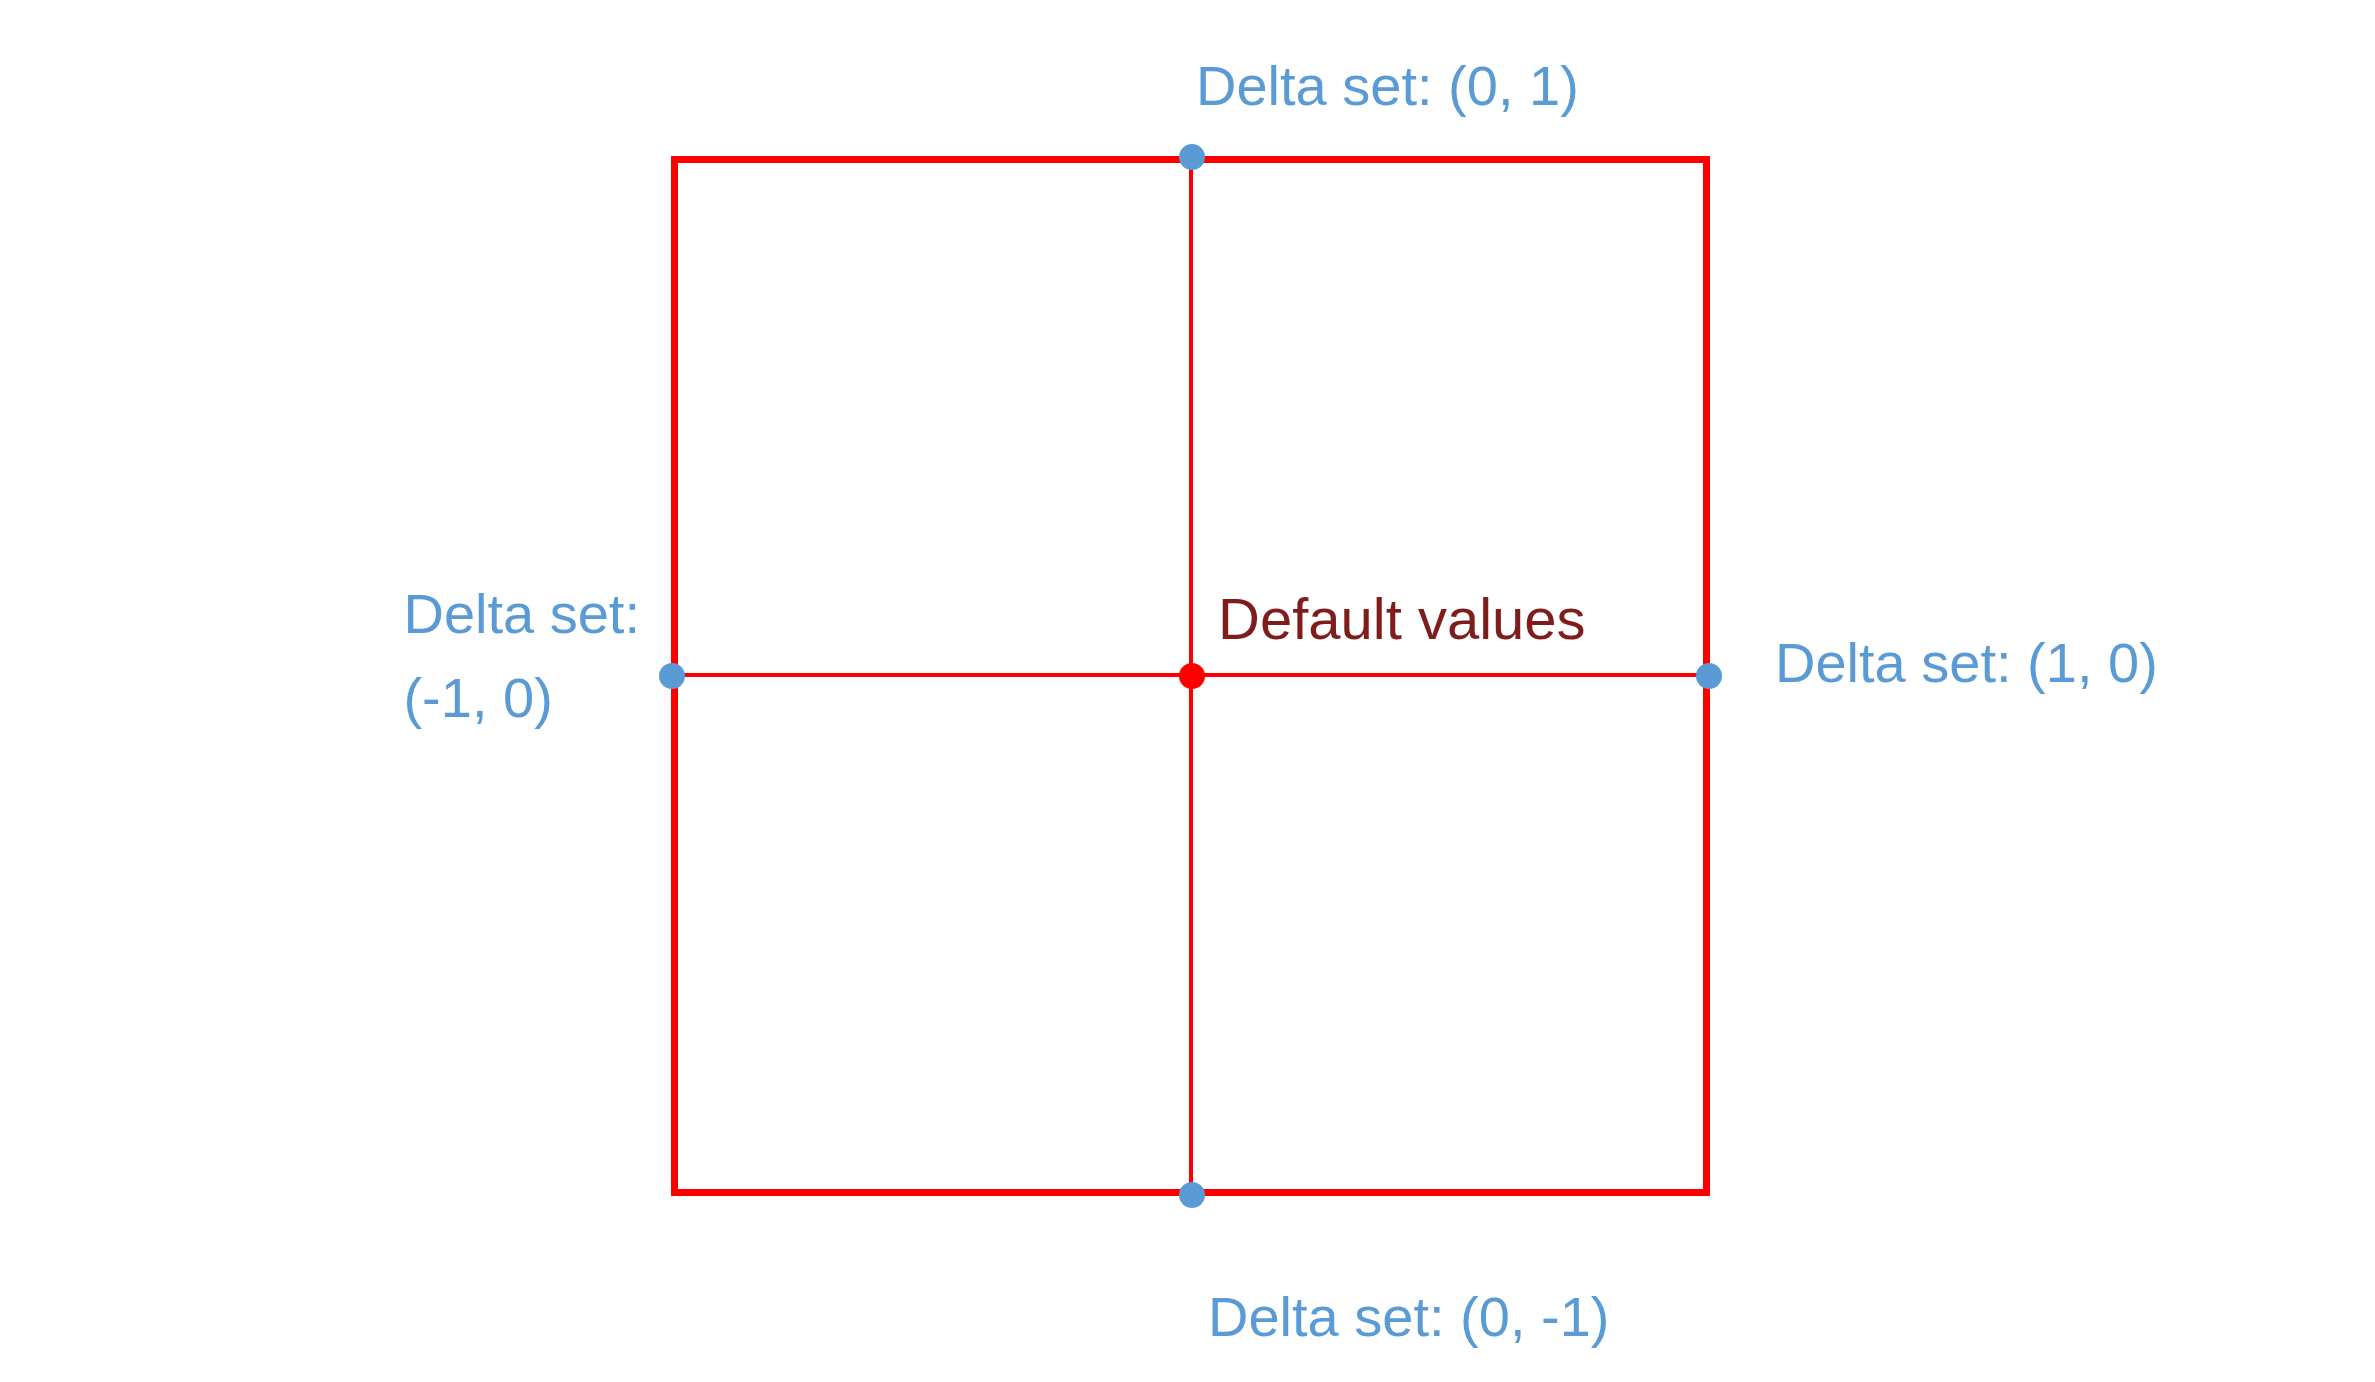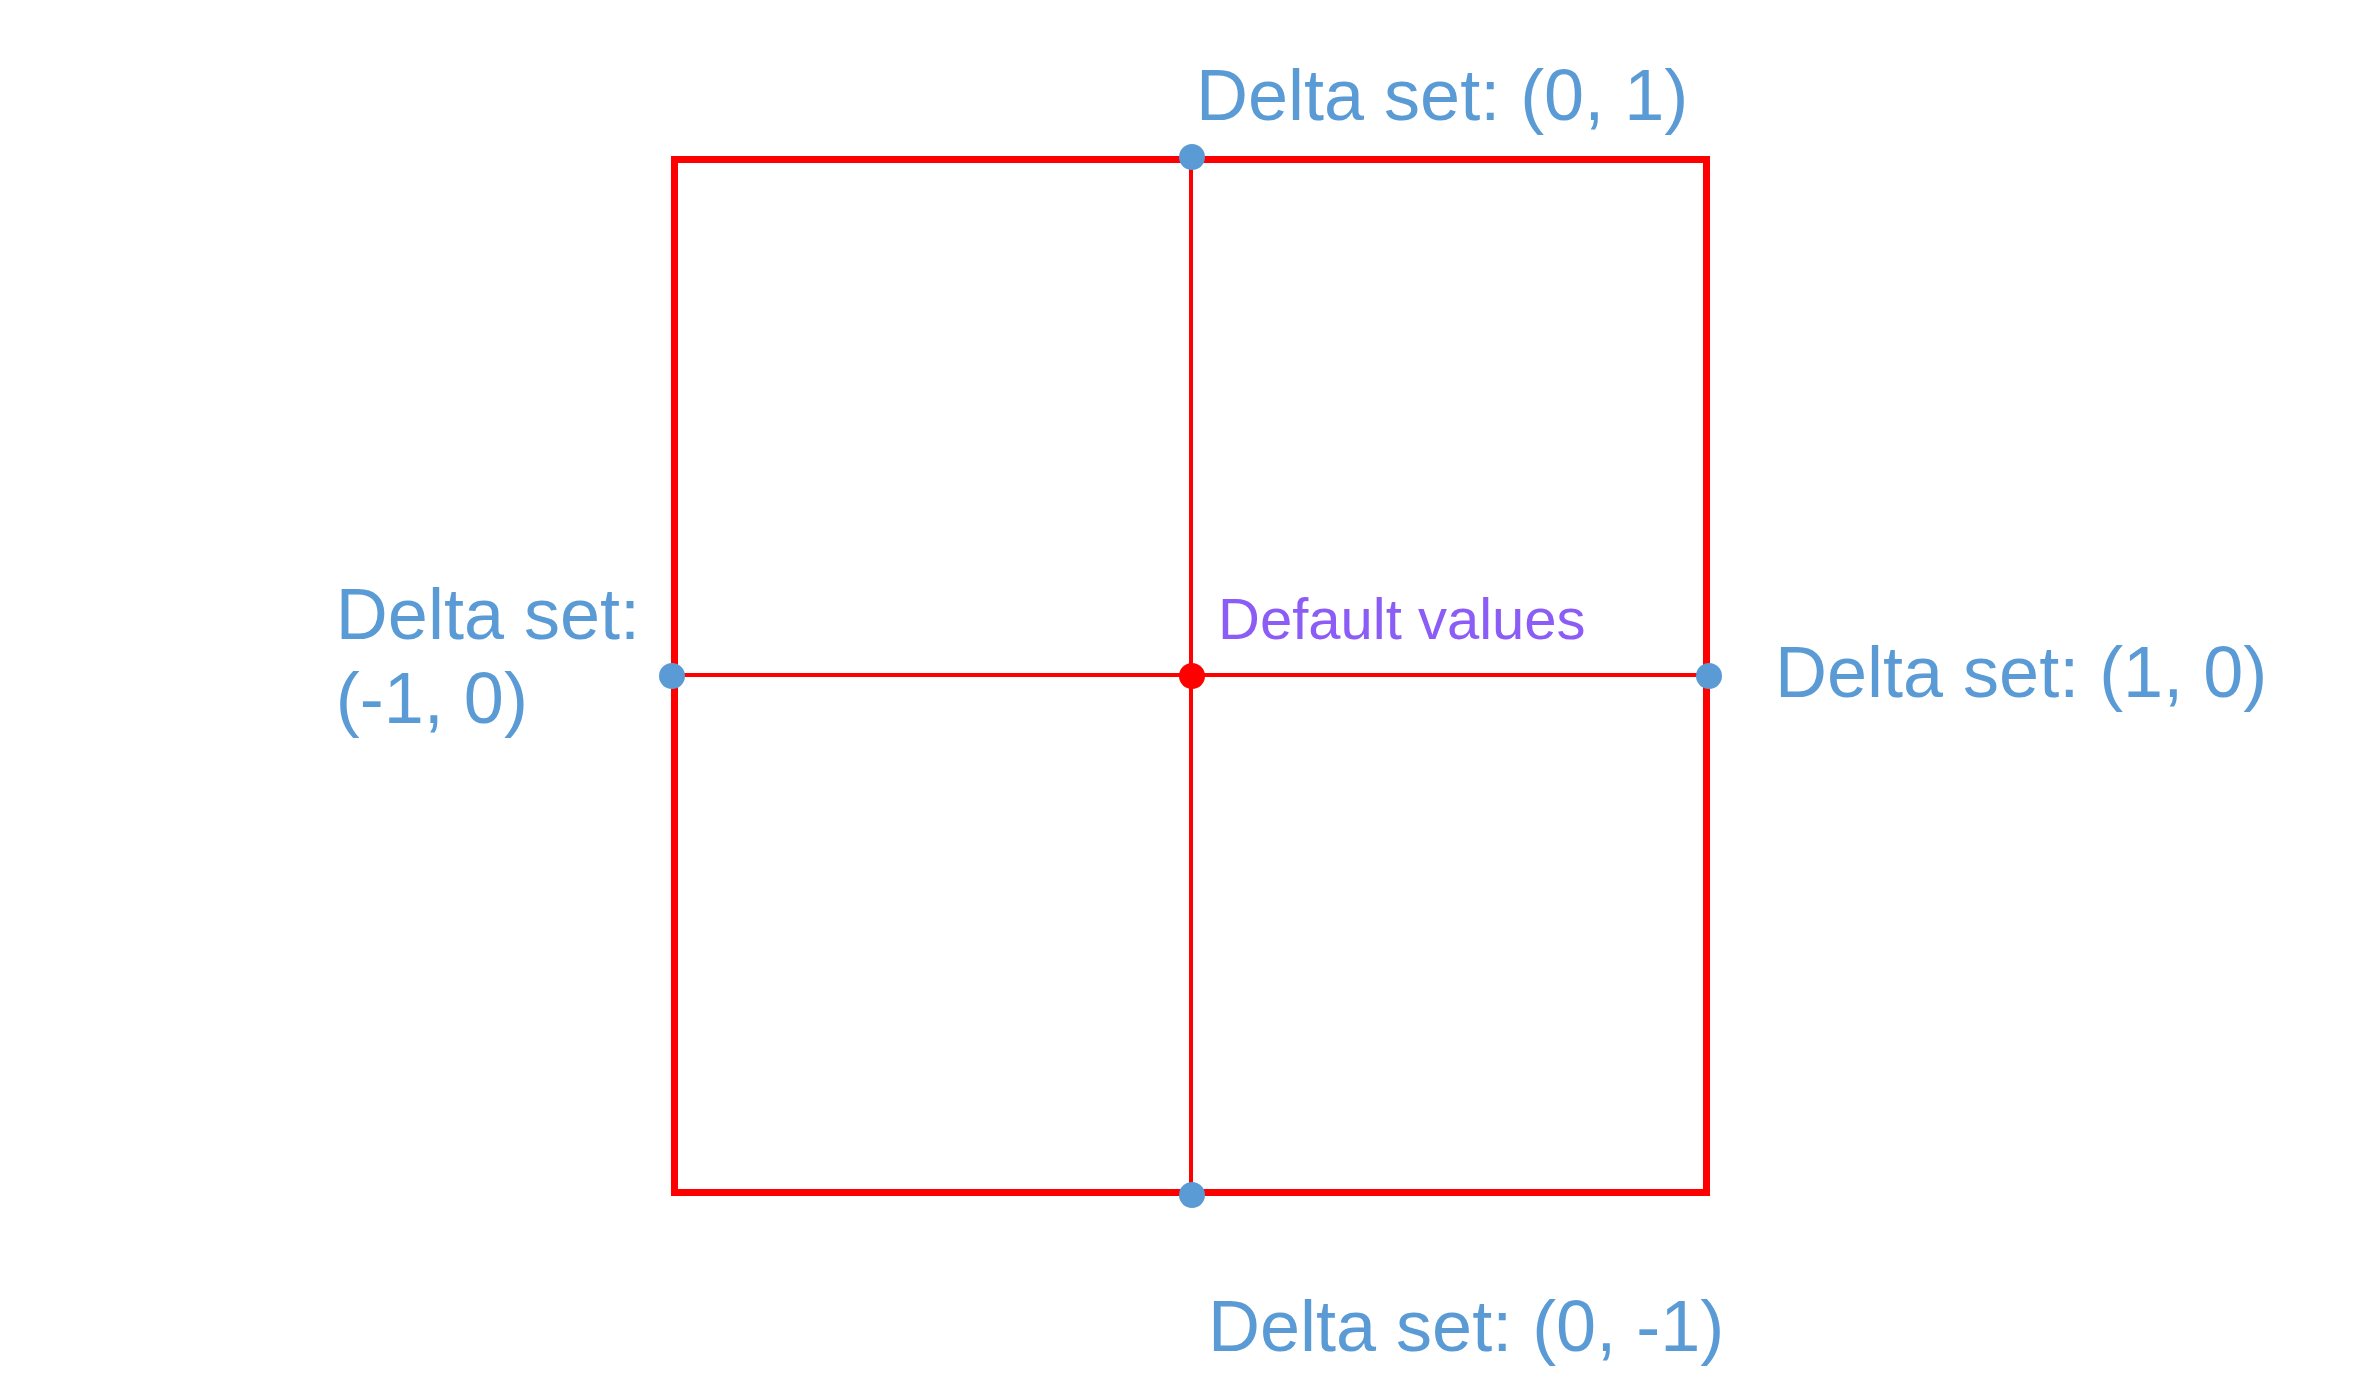"Delta set: (0, 1)" .label { font-size: 72px -> 56px }
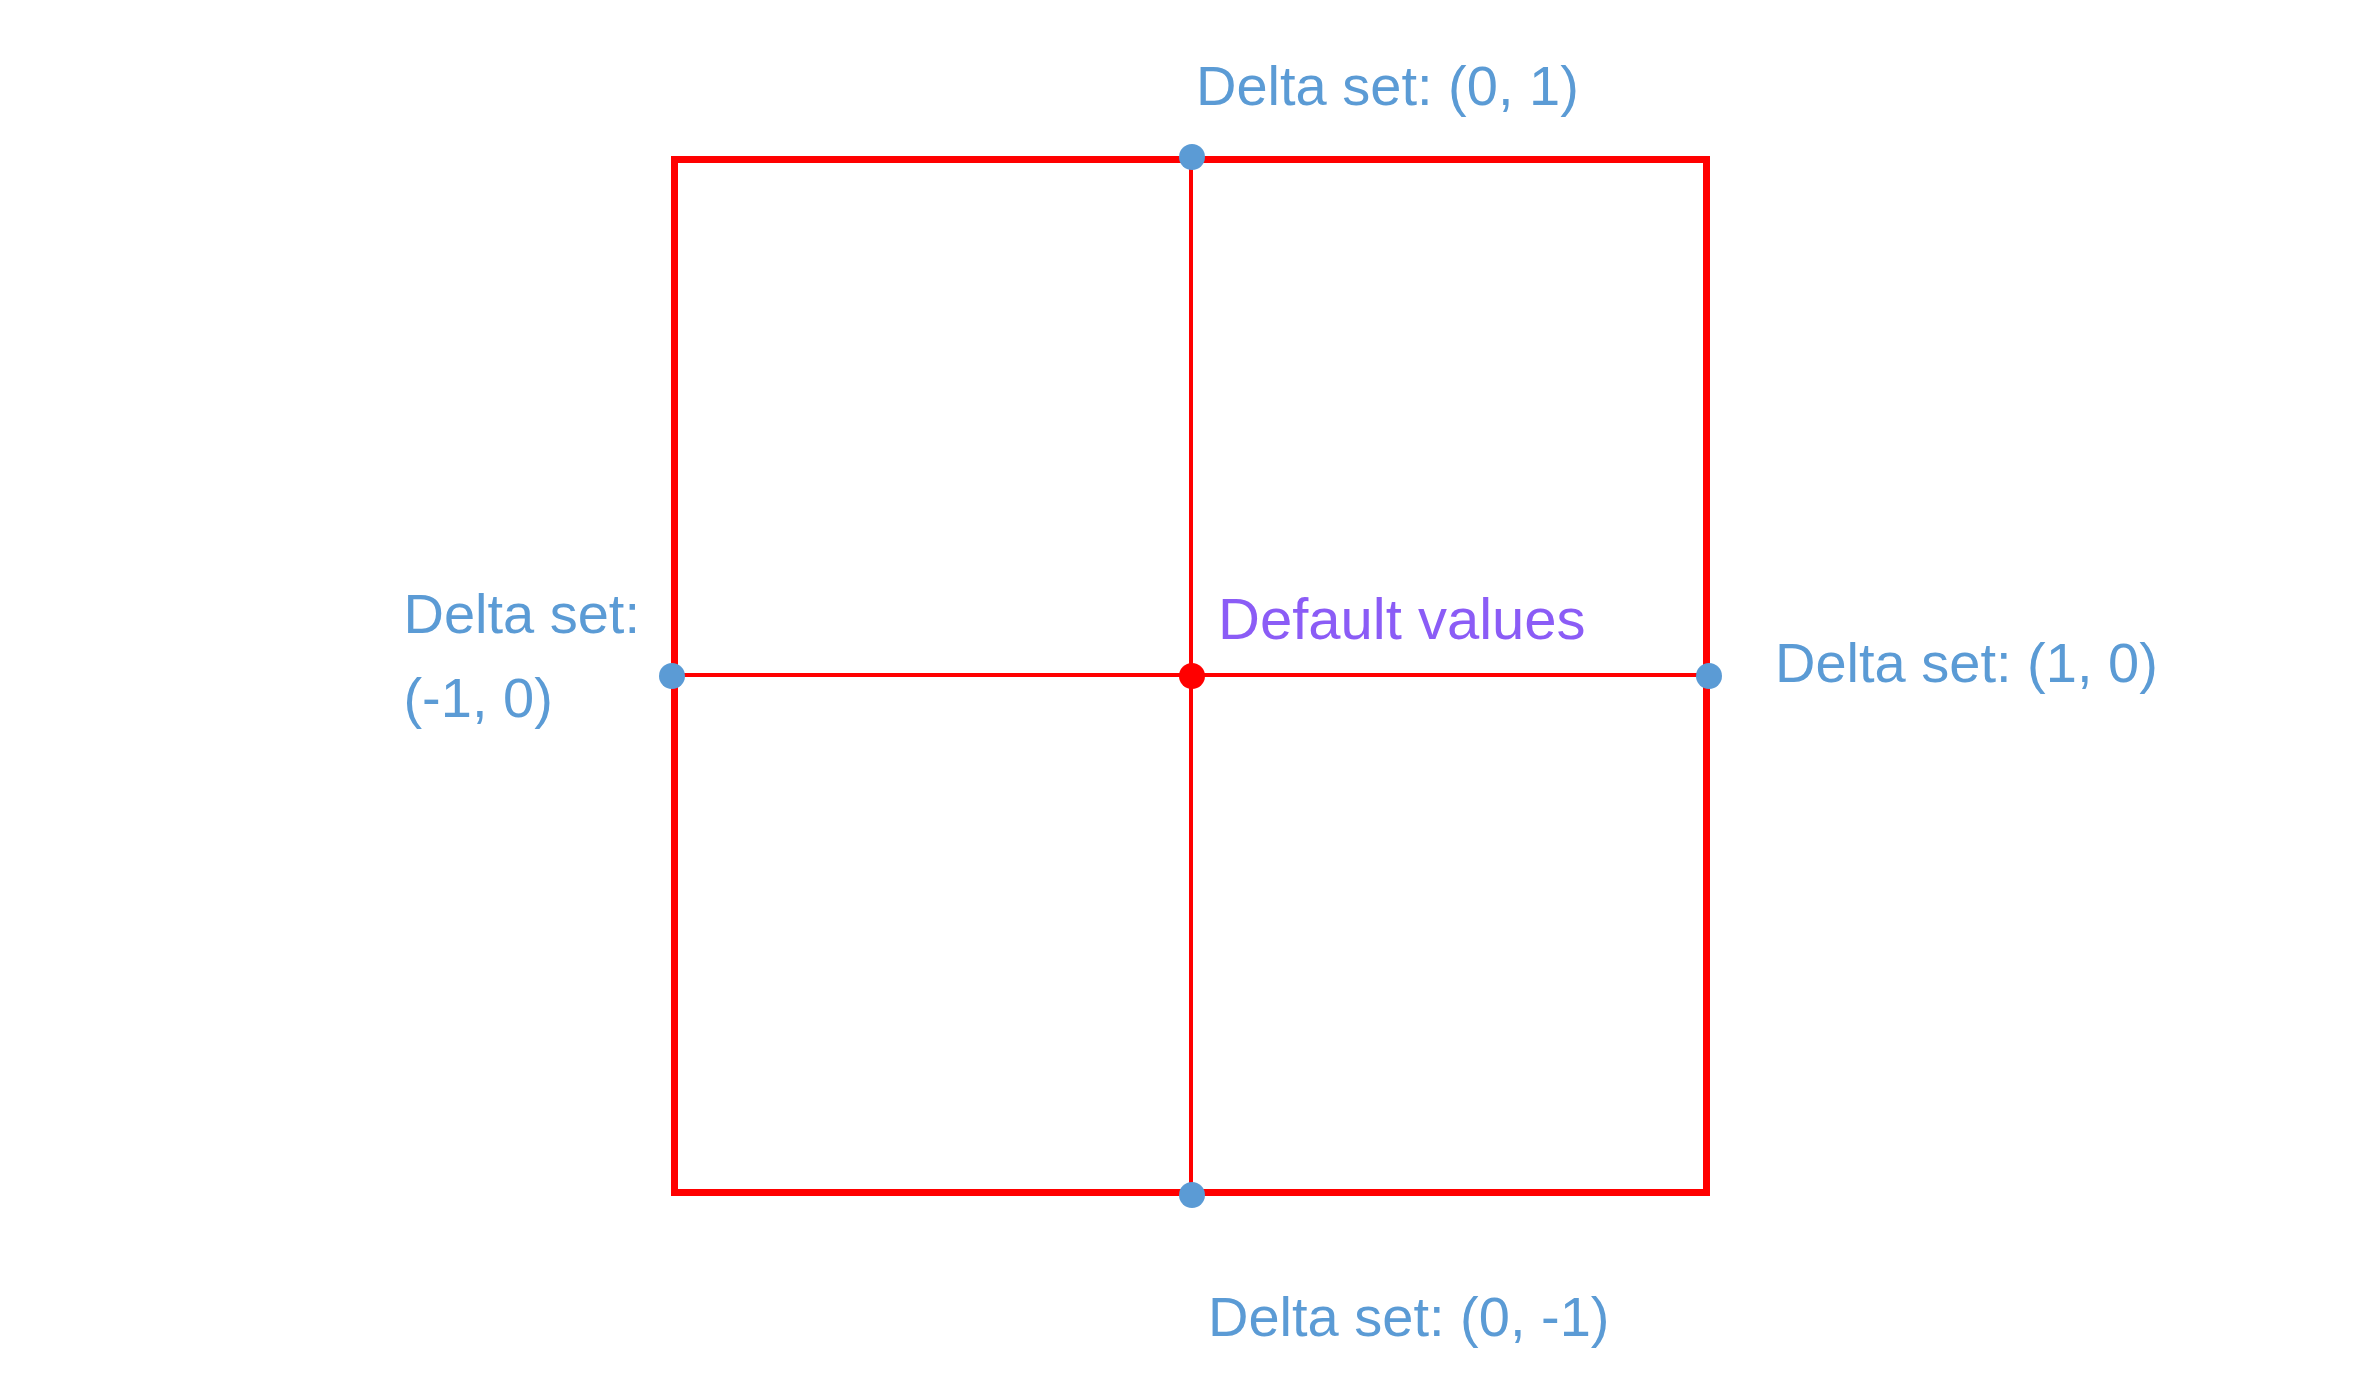"Default values" .label-center { color: #8b5cf6 -> #7f1d1d }
